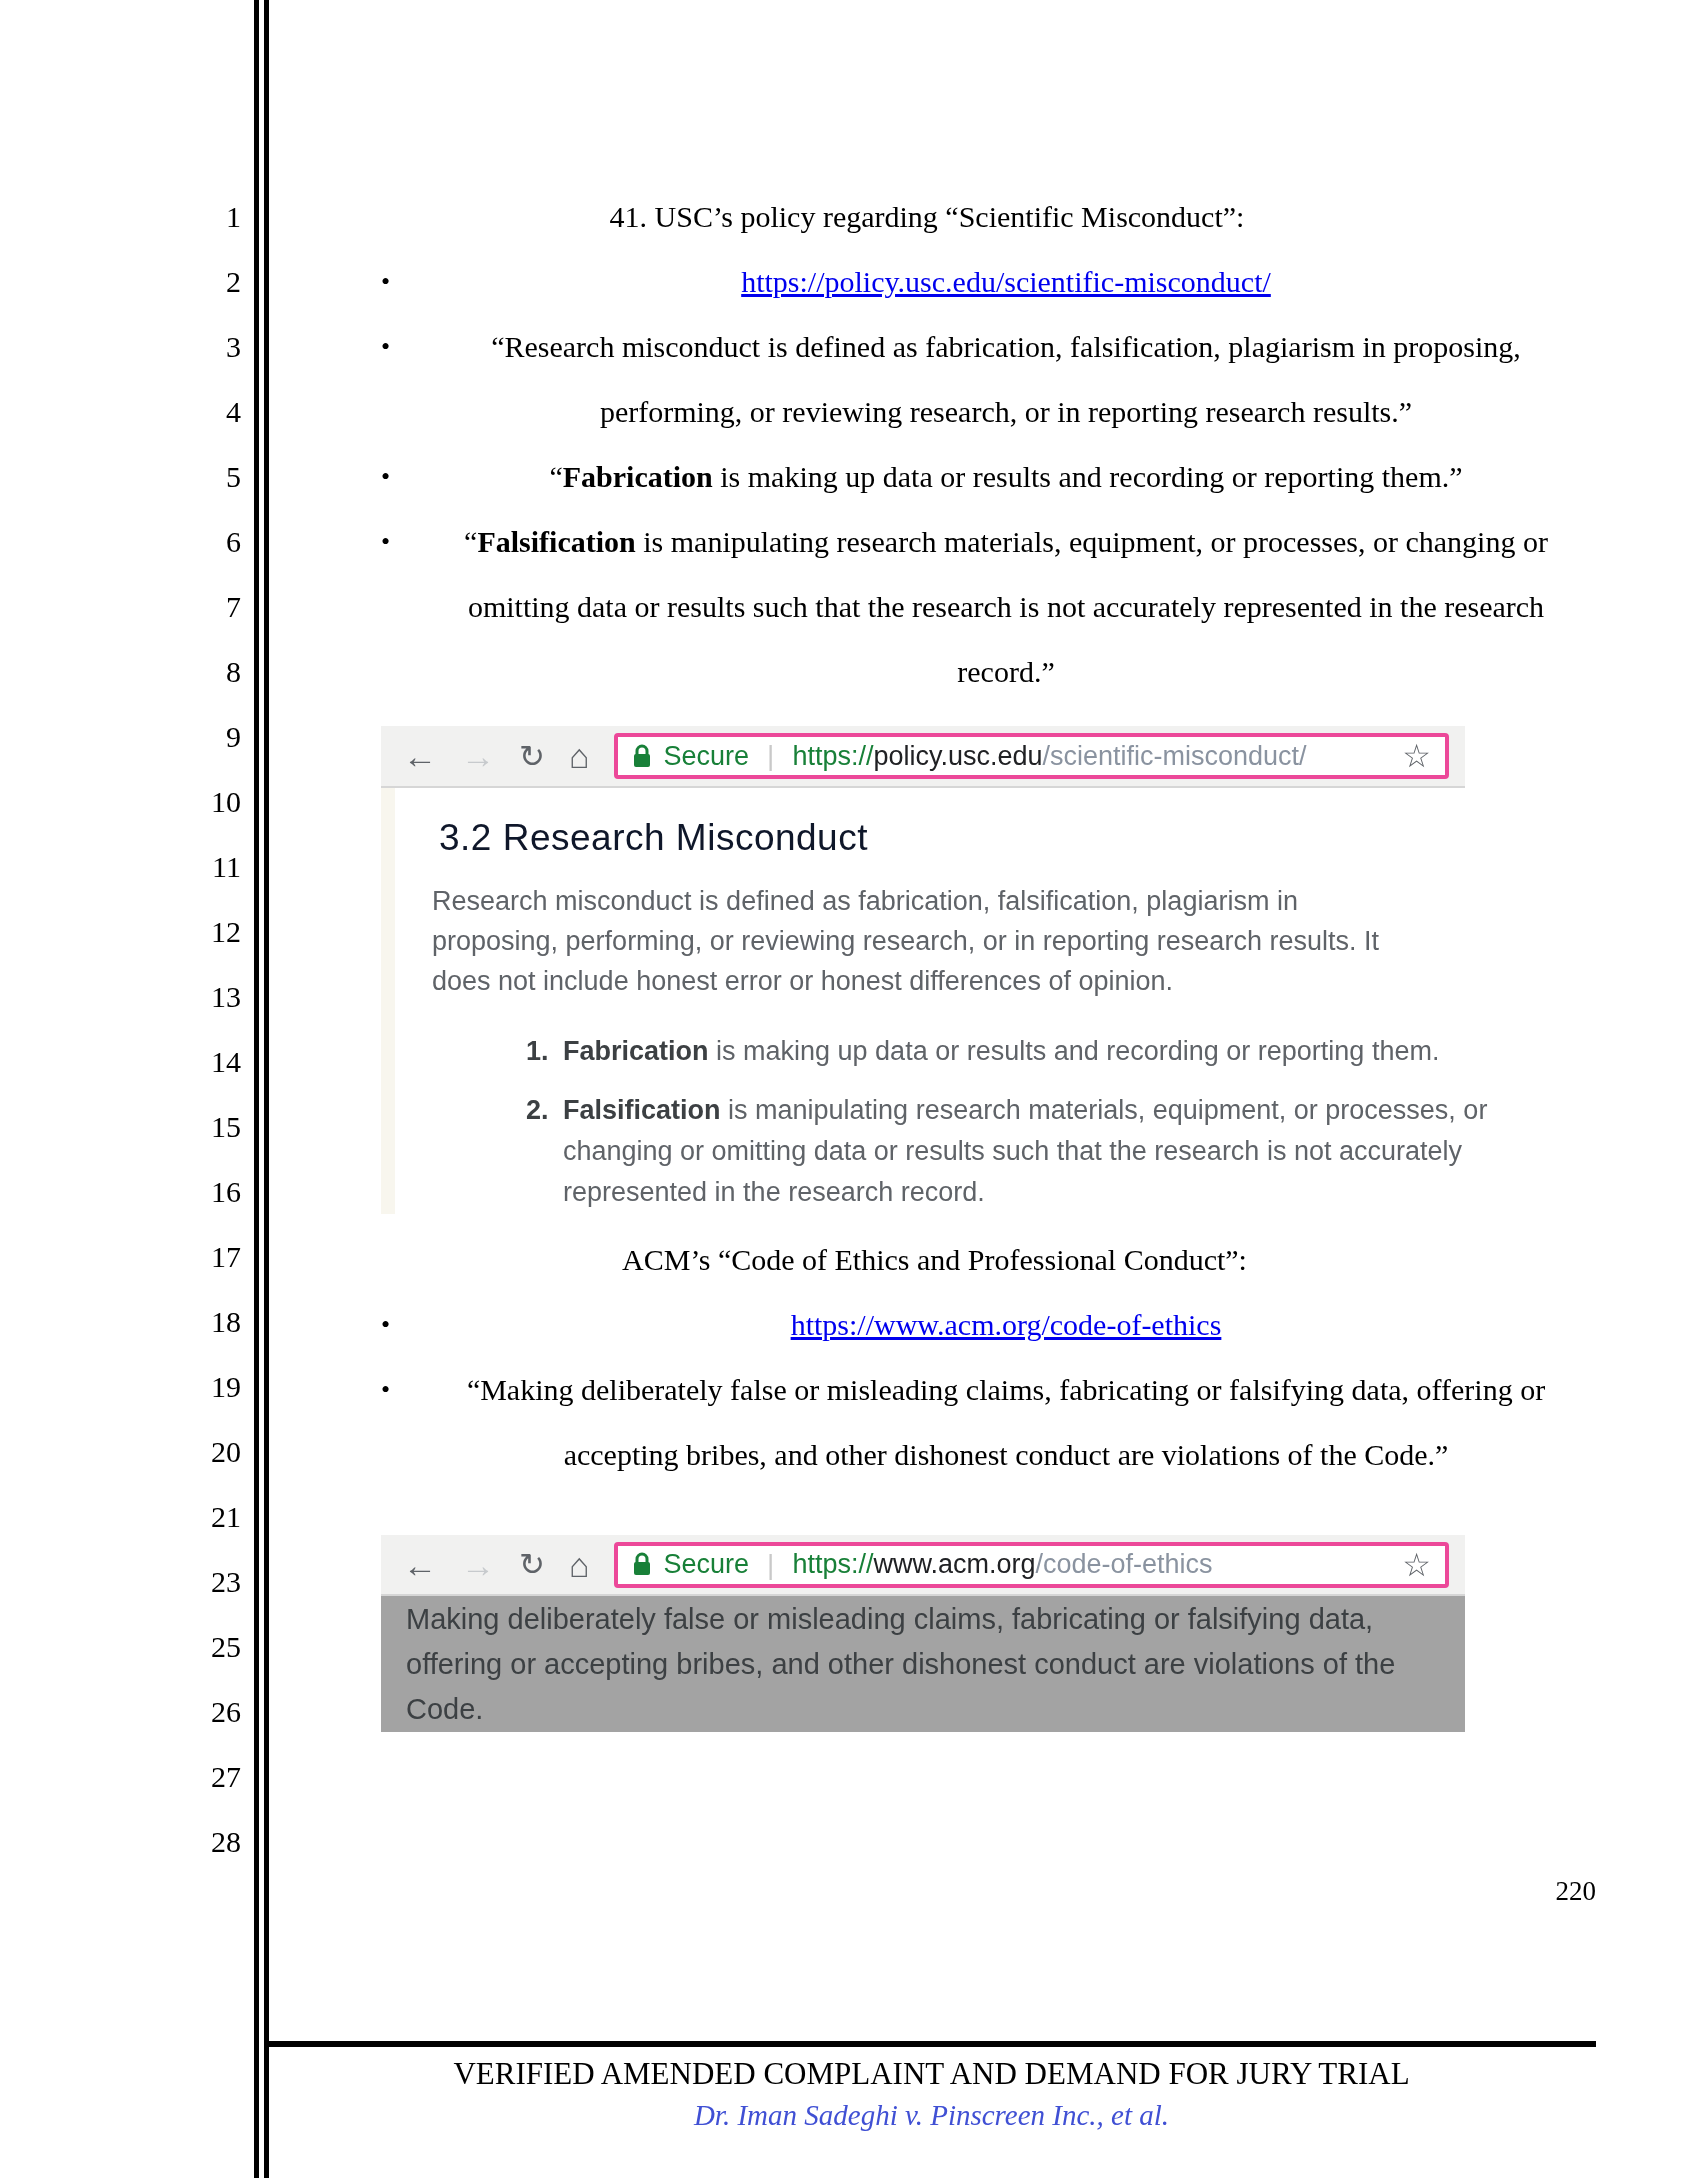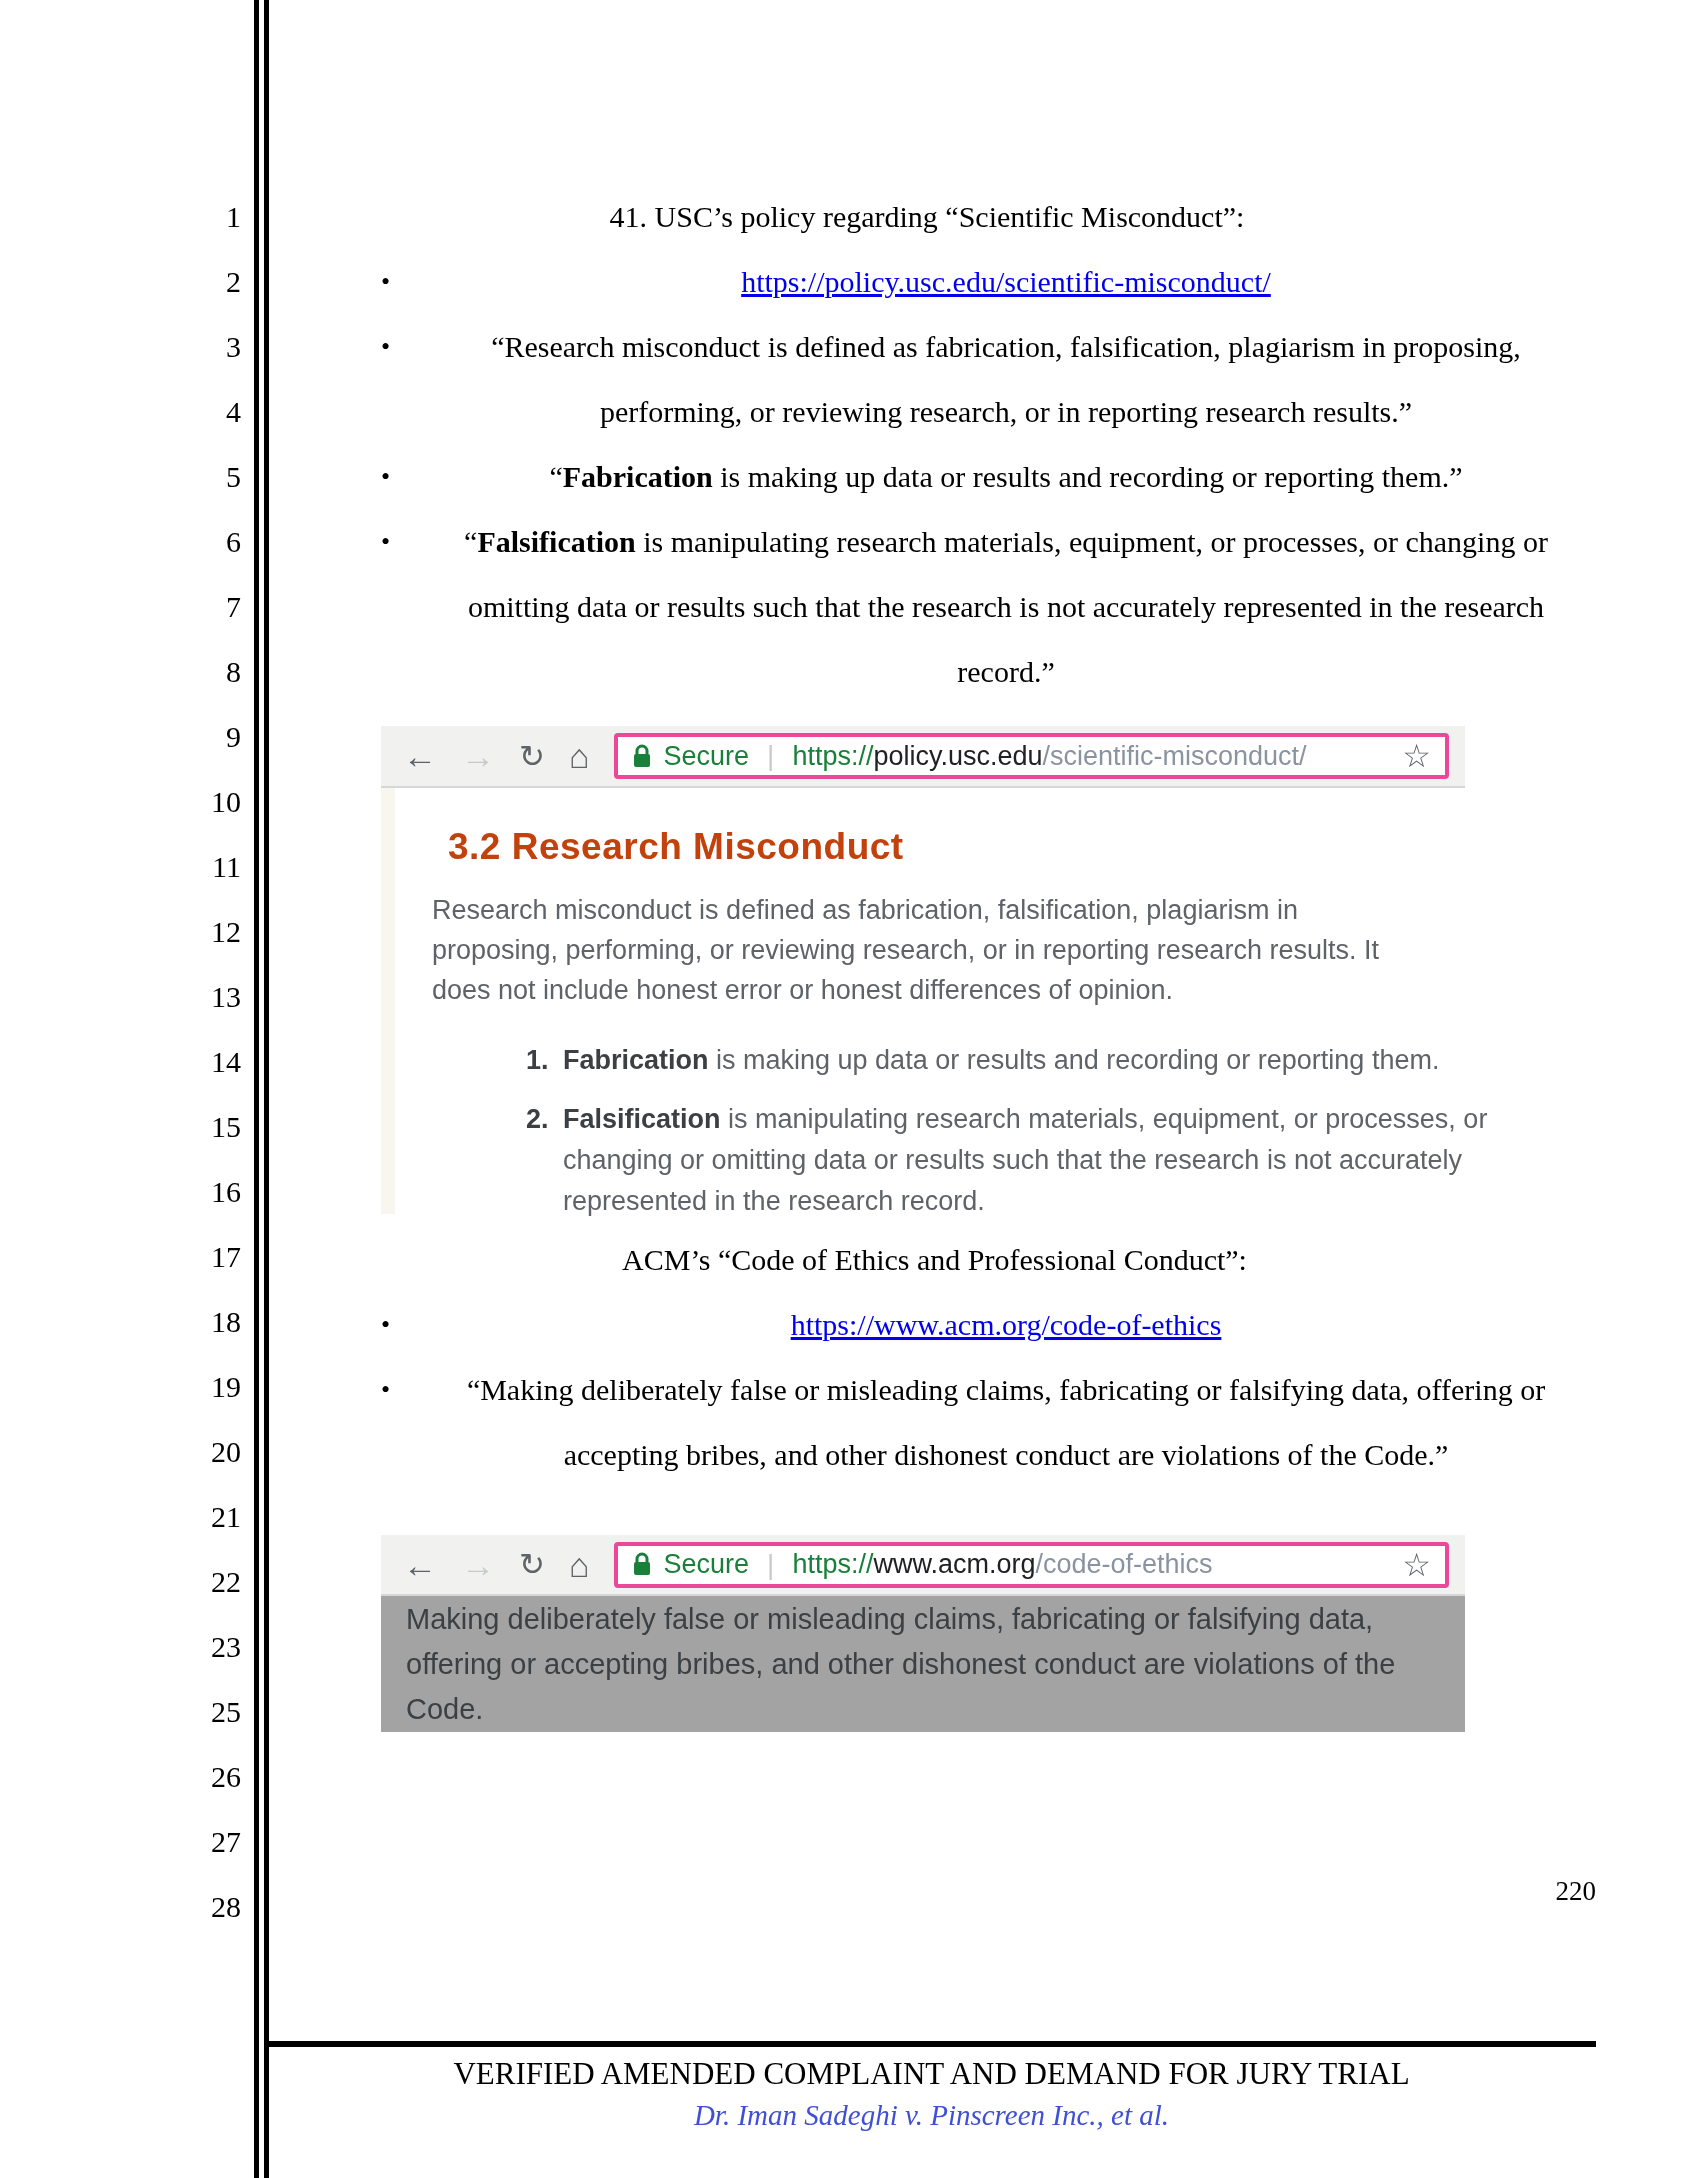"3.2 Research Misconduct" .webh1 { color: #c2410c -> #0f172a; font-weight: 700 -> 400; margin: 16px -> 7px }
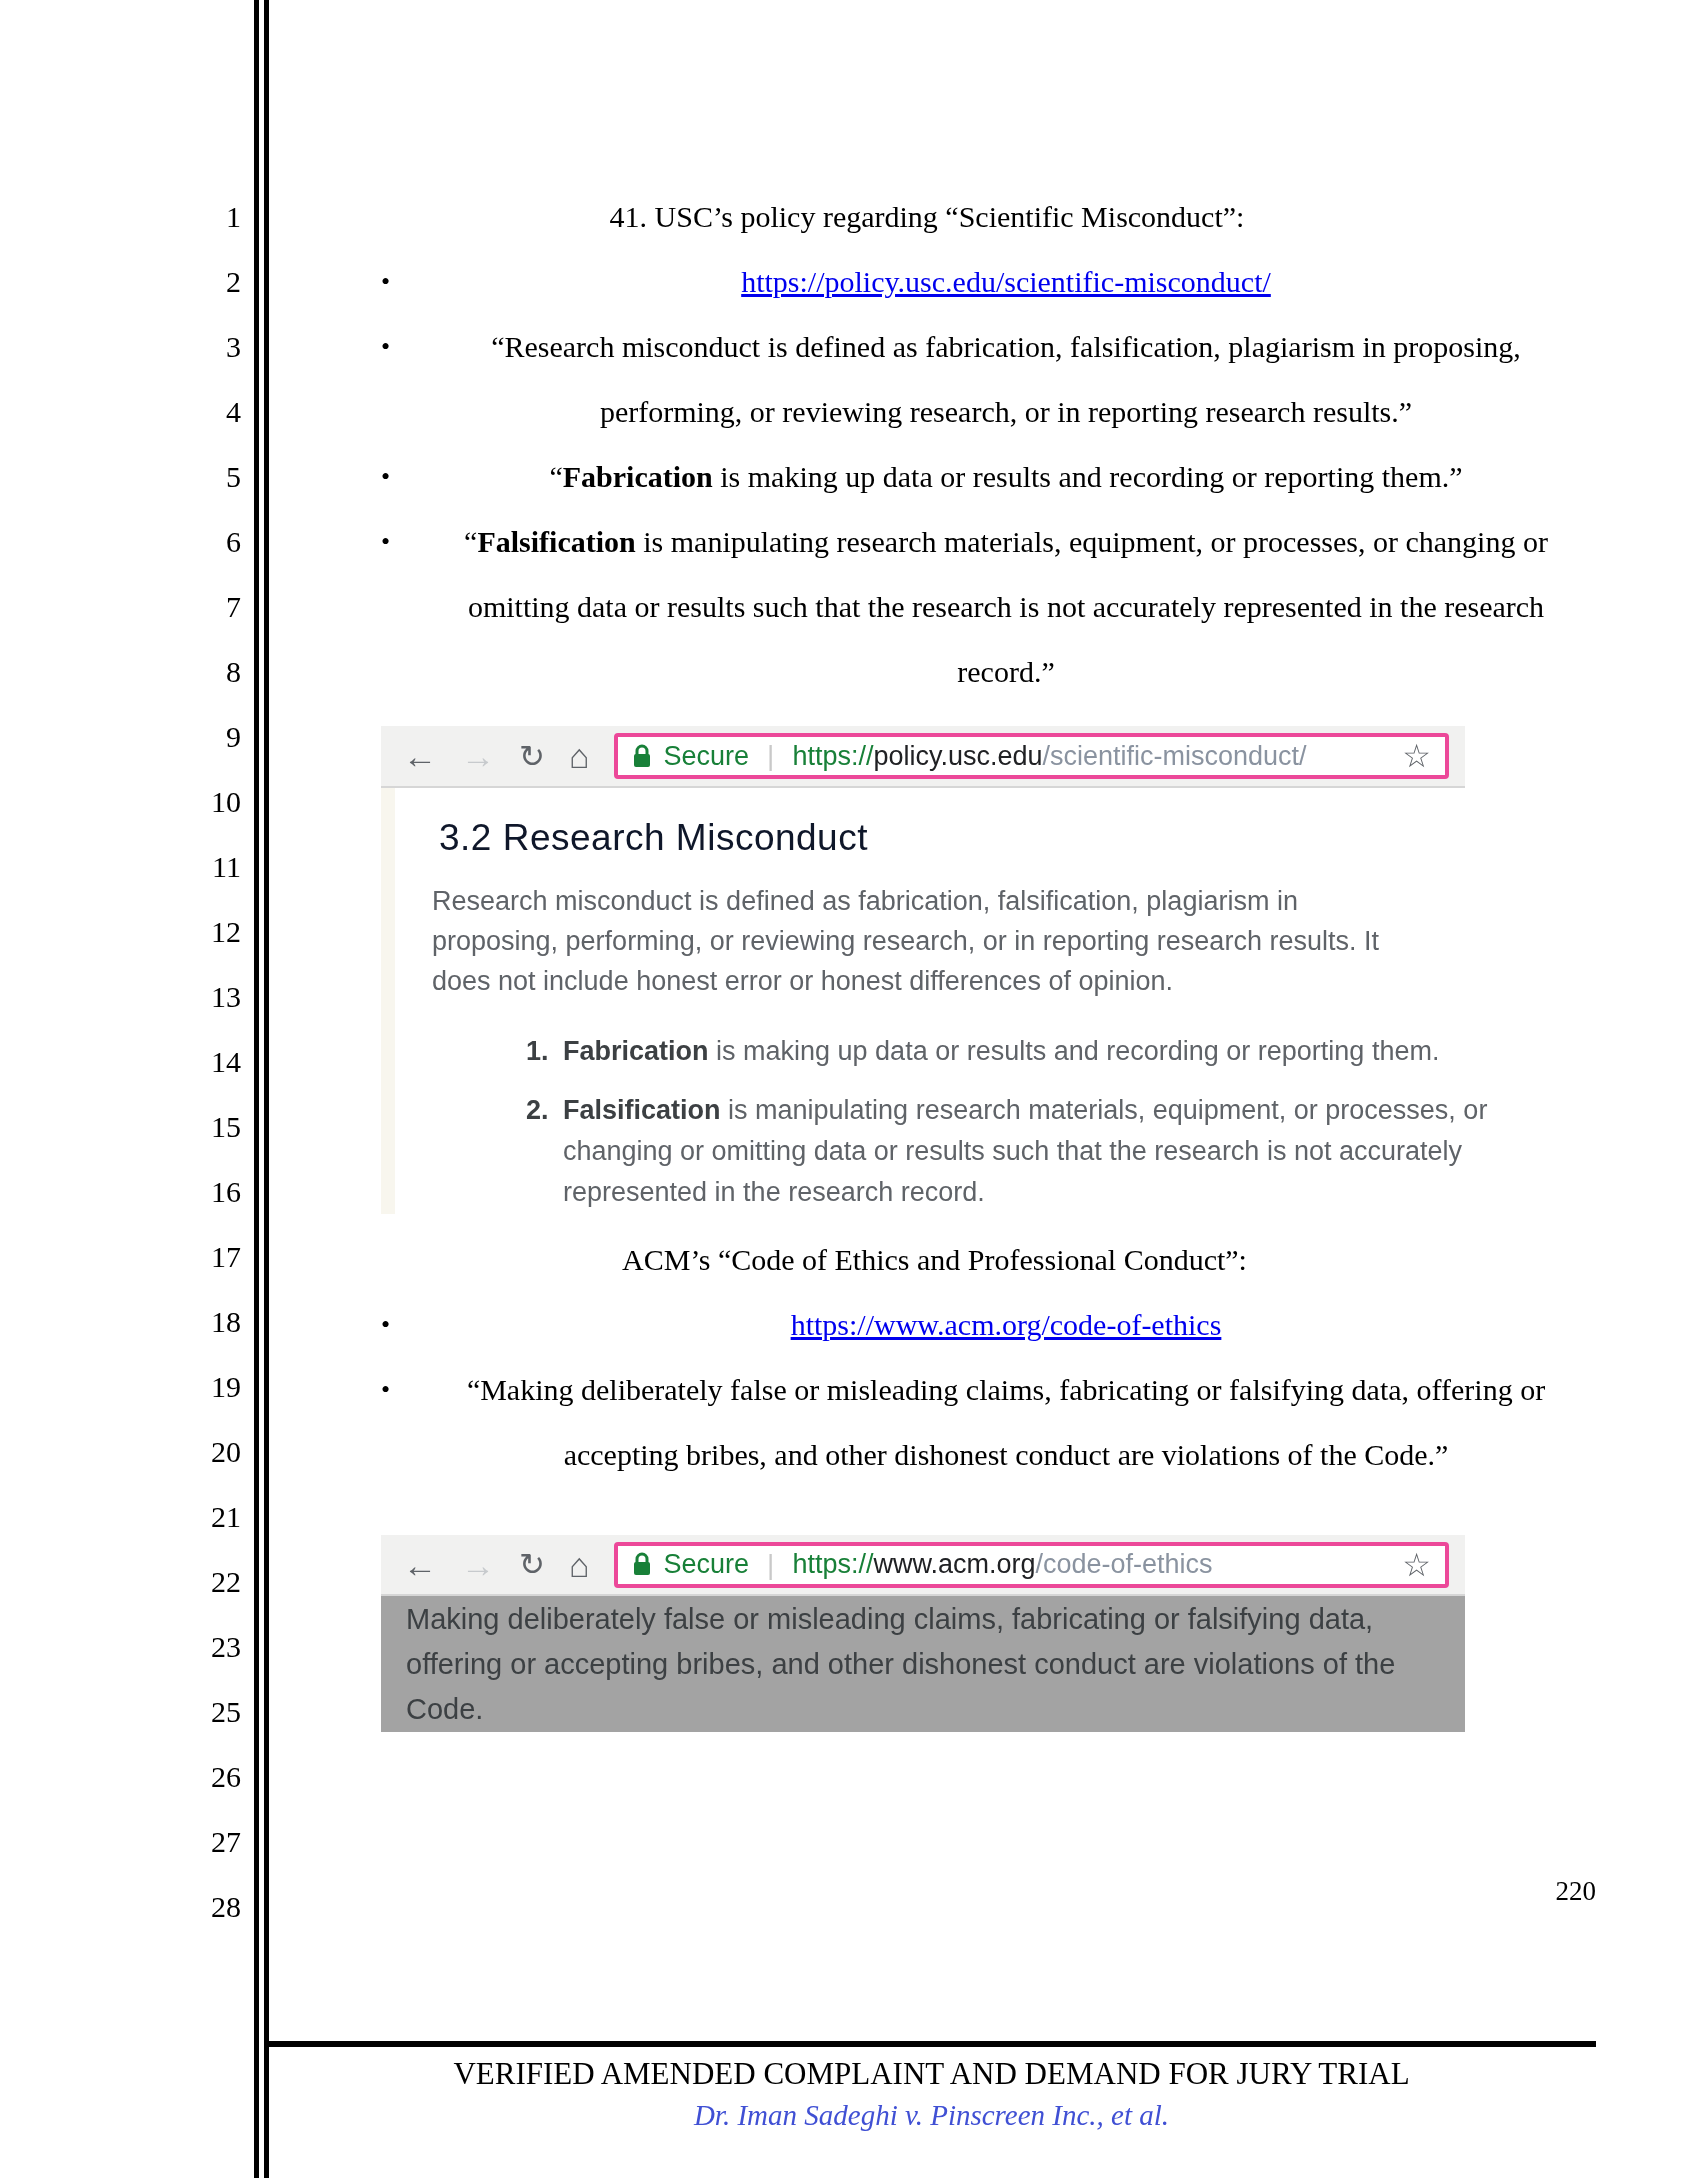"22" div { html: <div>22</div> -> none }
